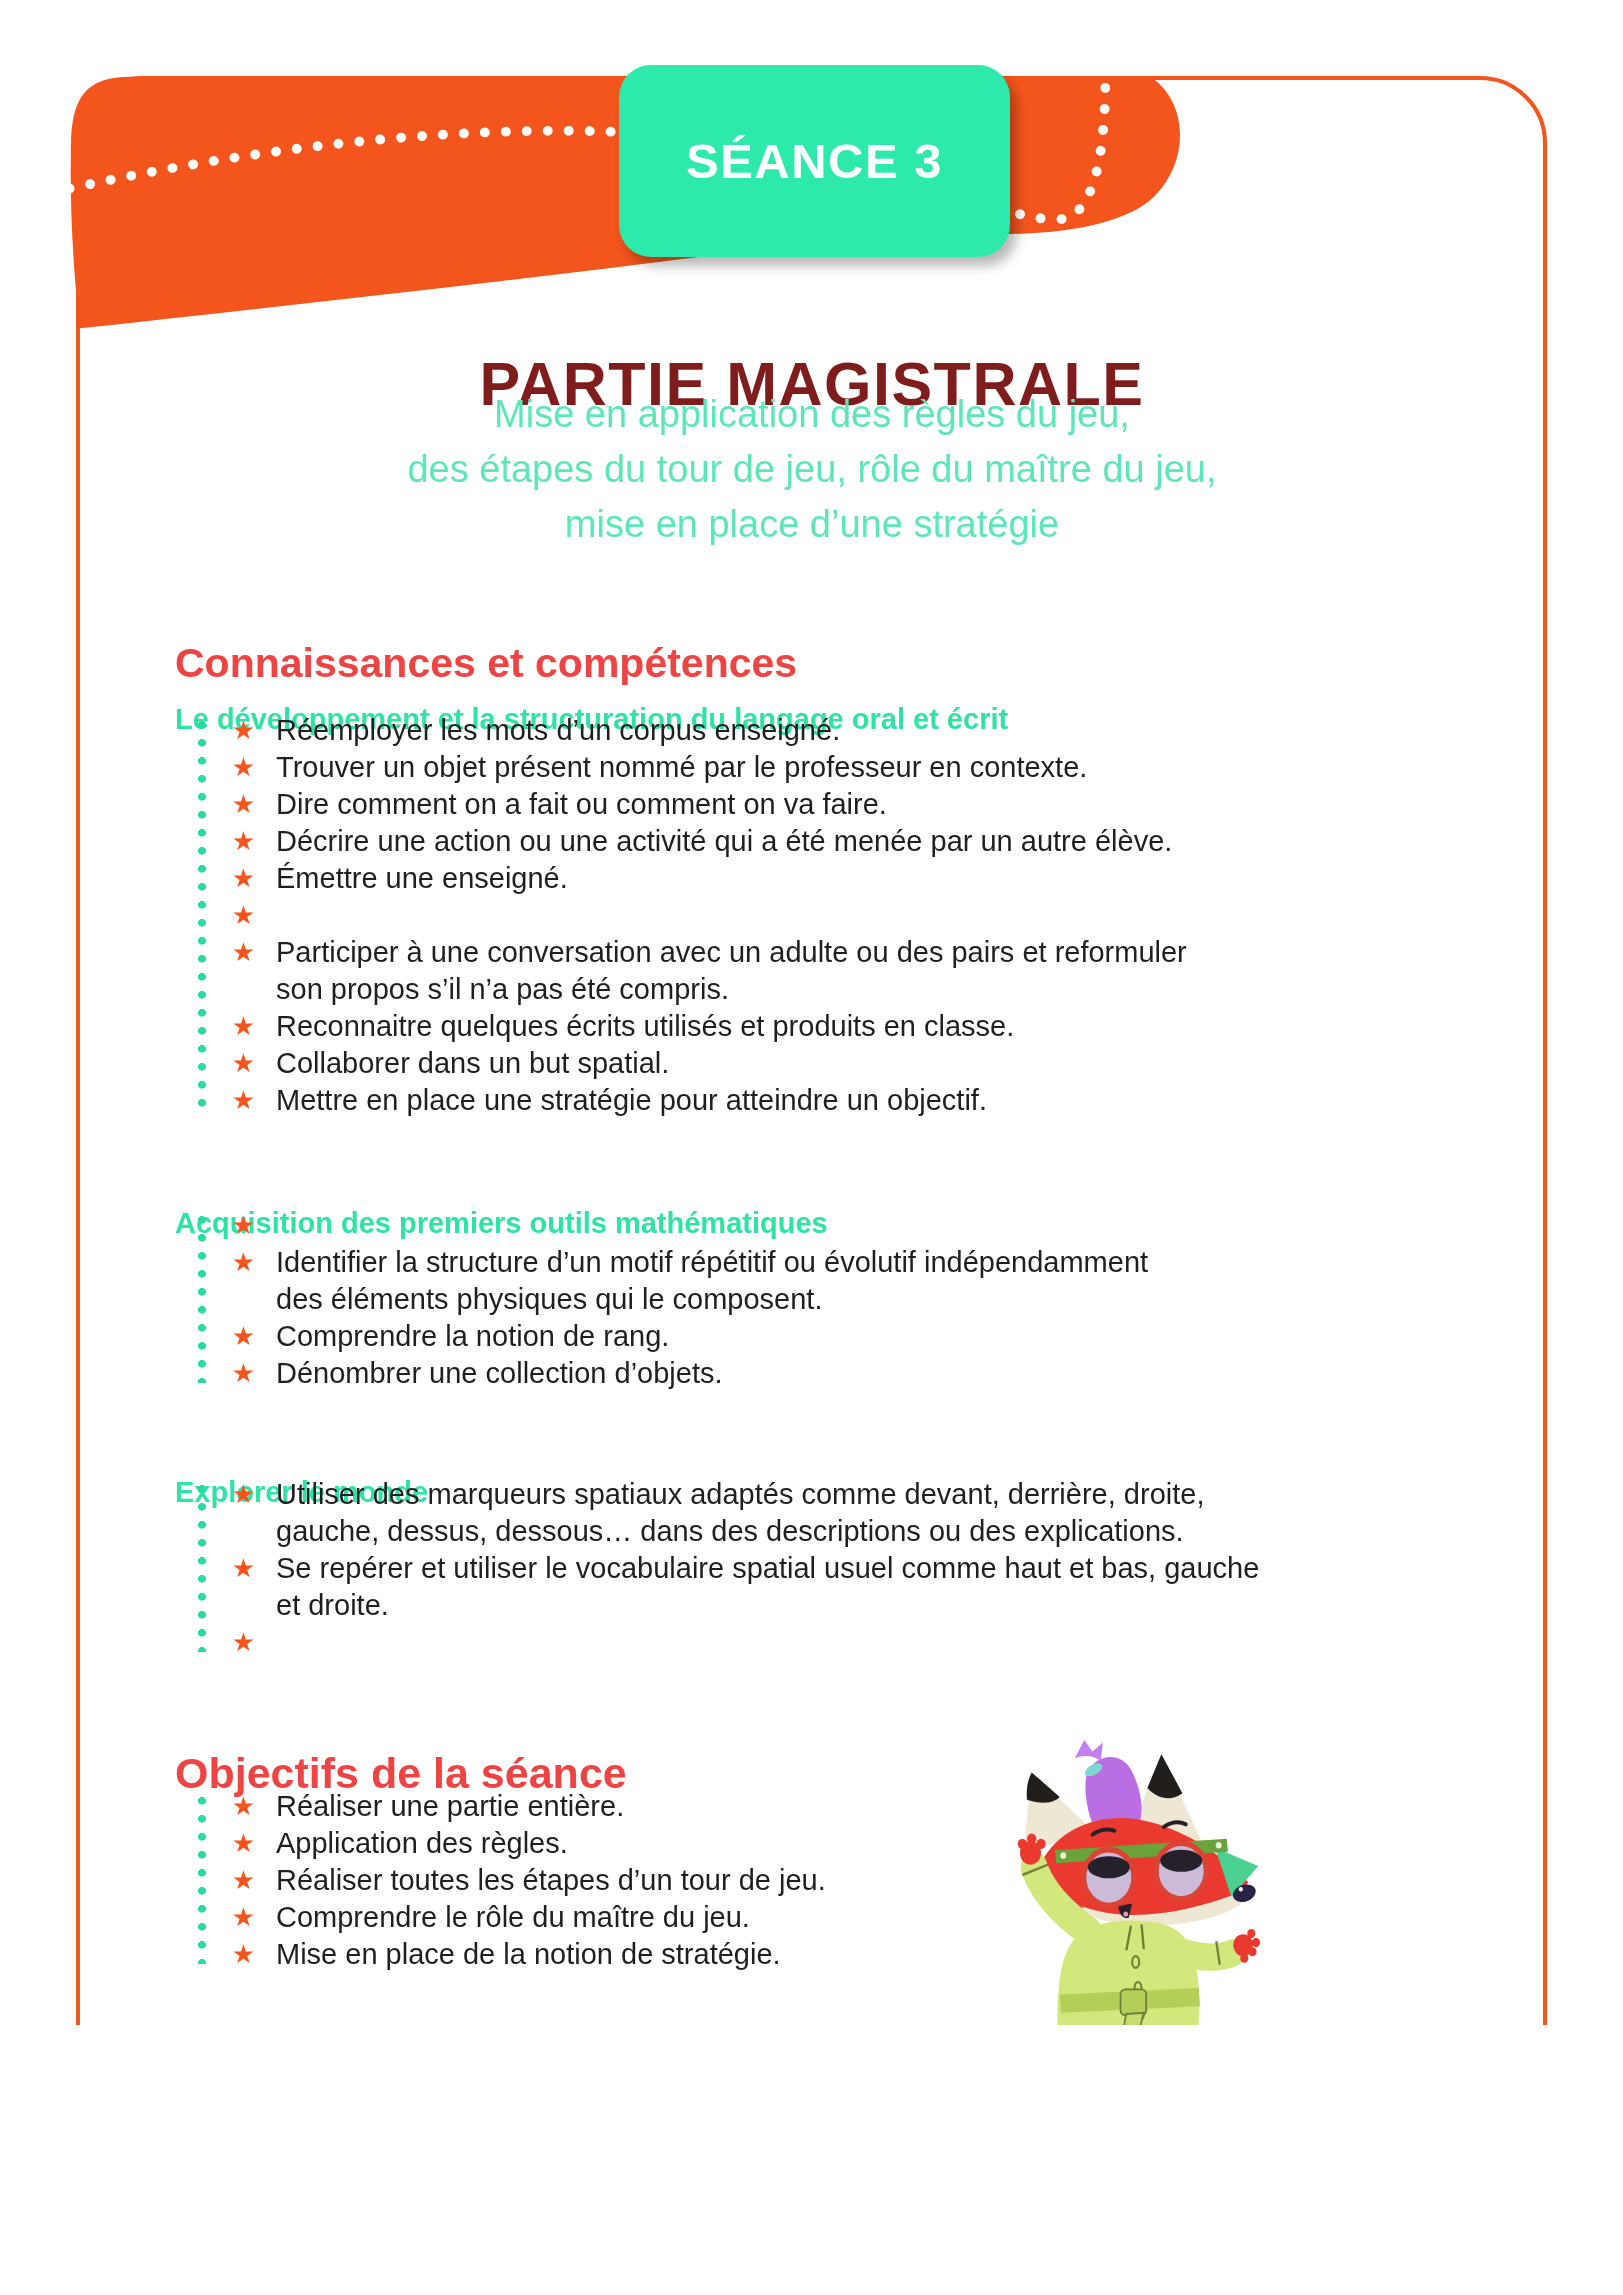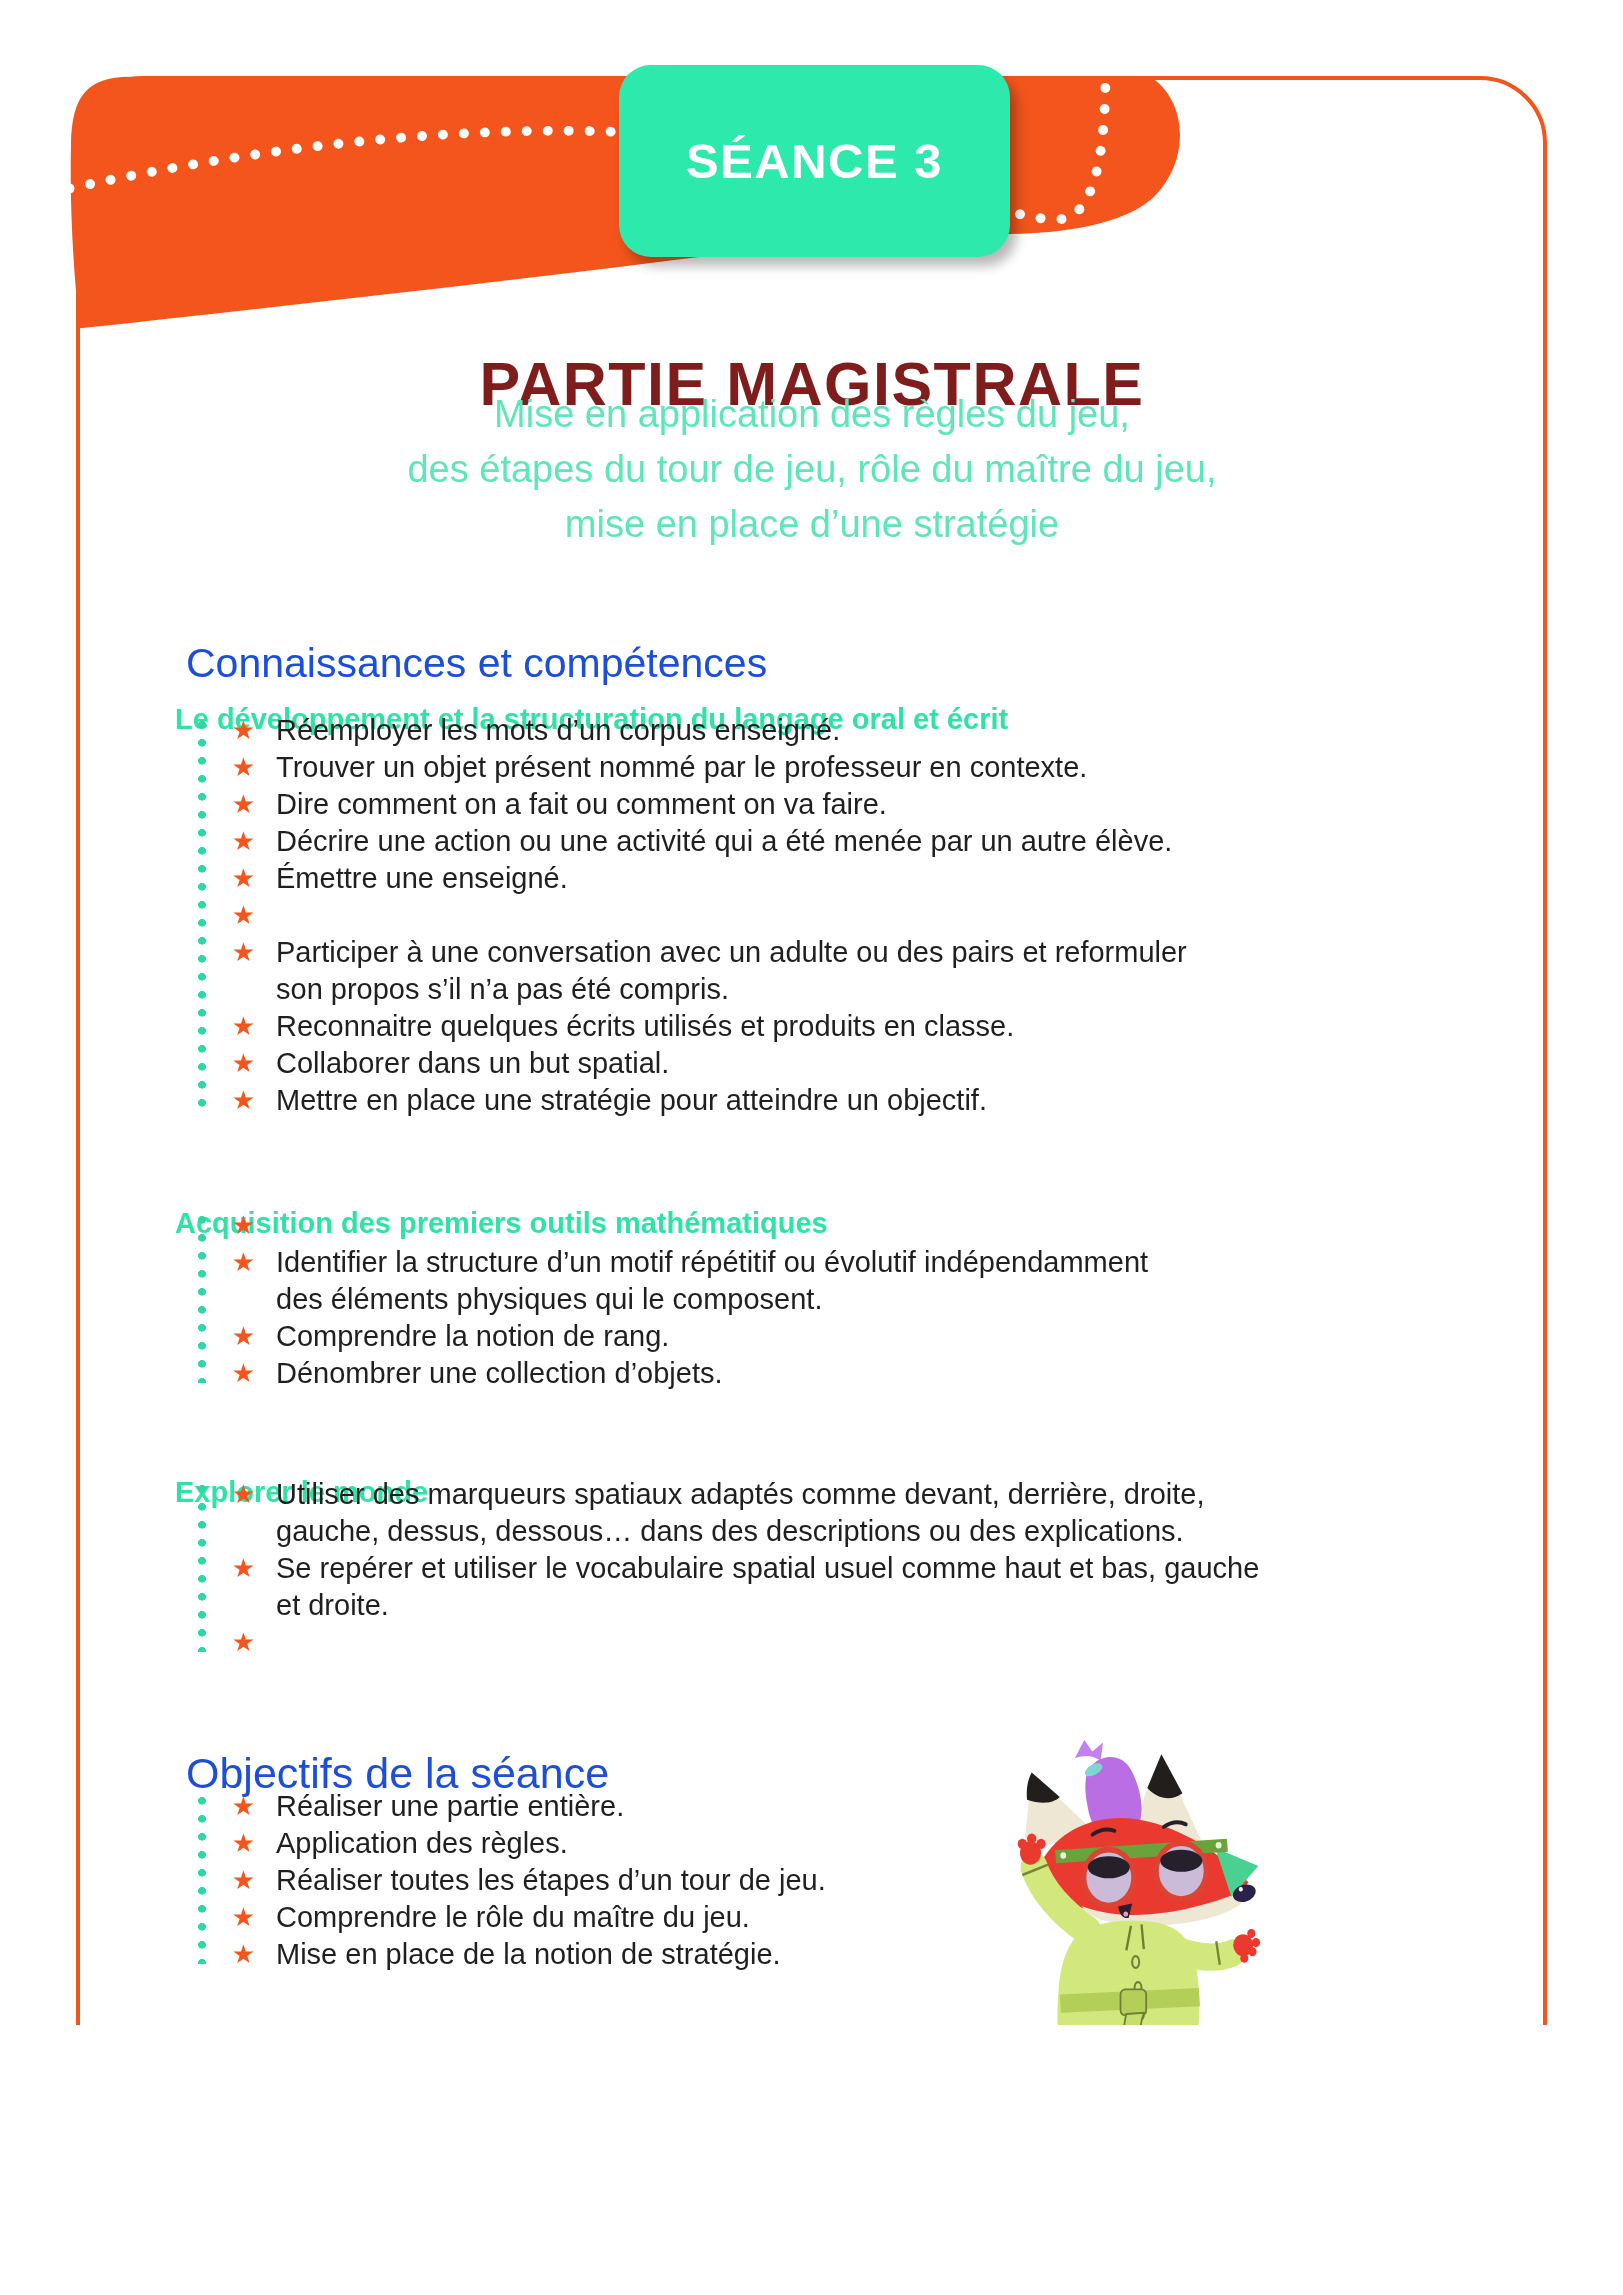"Connaissances et compétences" .h2 { color: #1d4ed8 -> #ef4444; font-weight: normal -> bold; left: 186px -> 175px }
